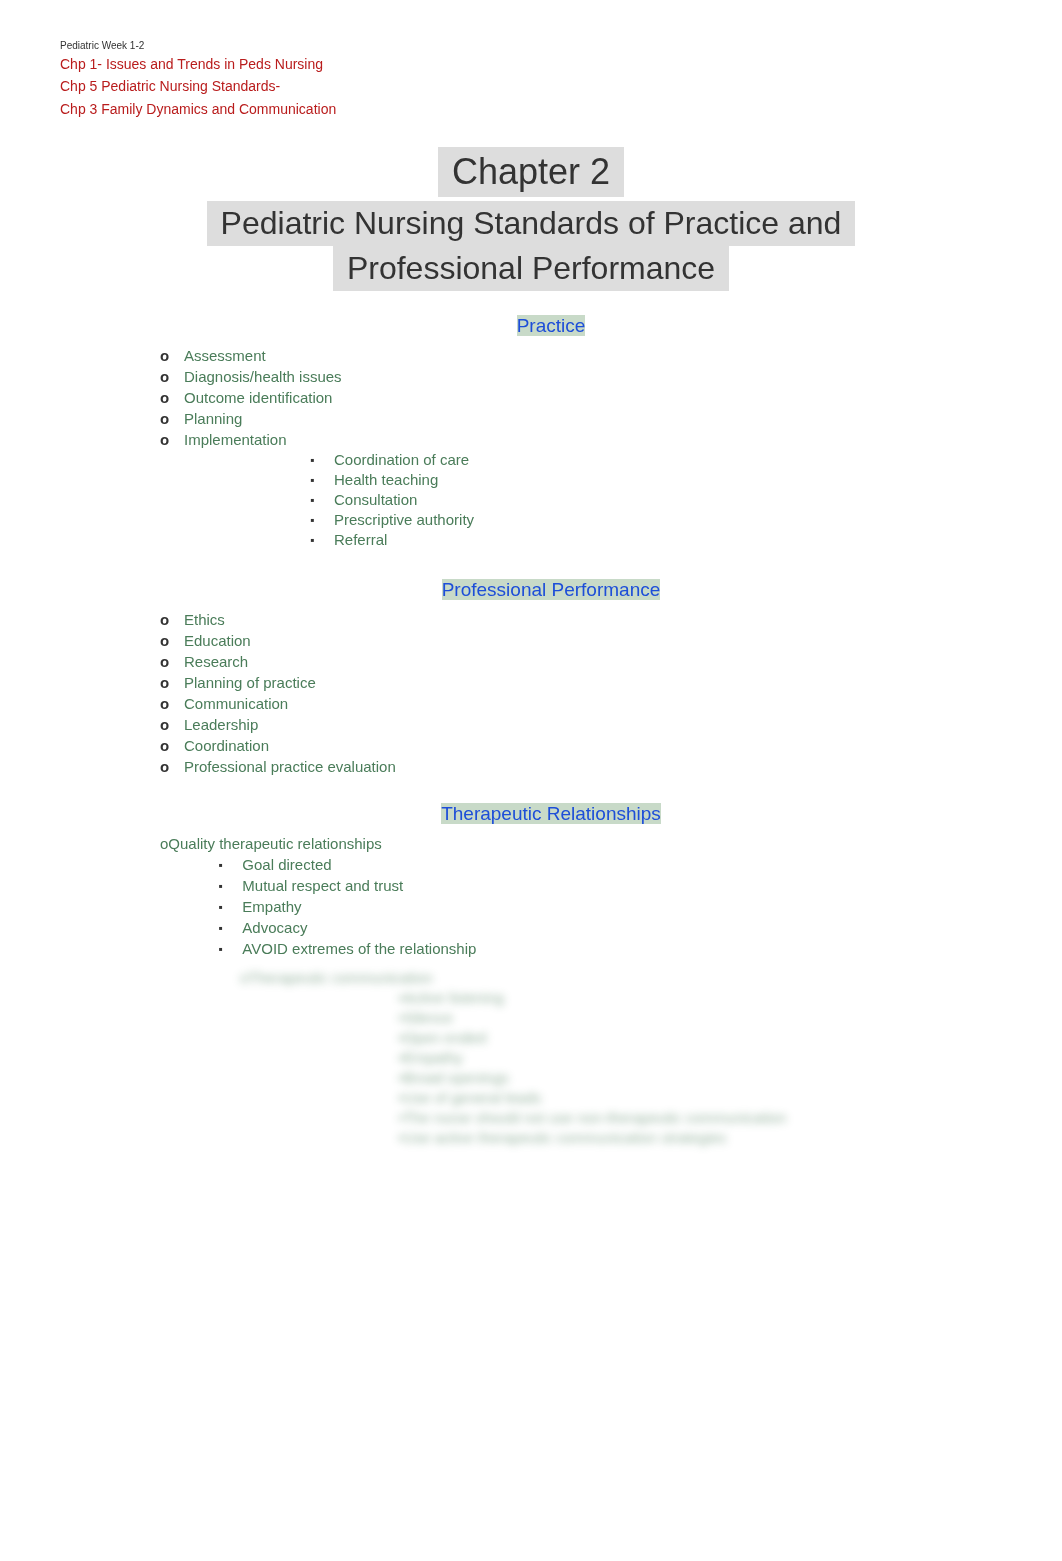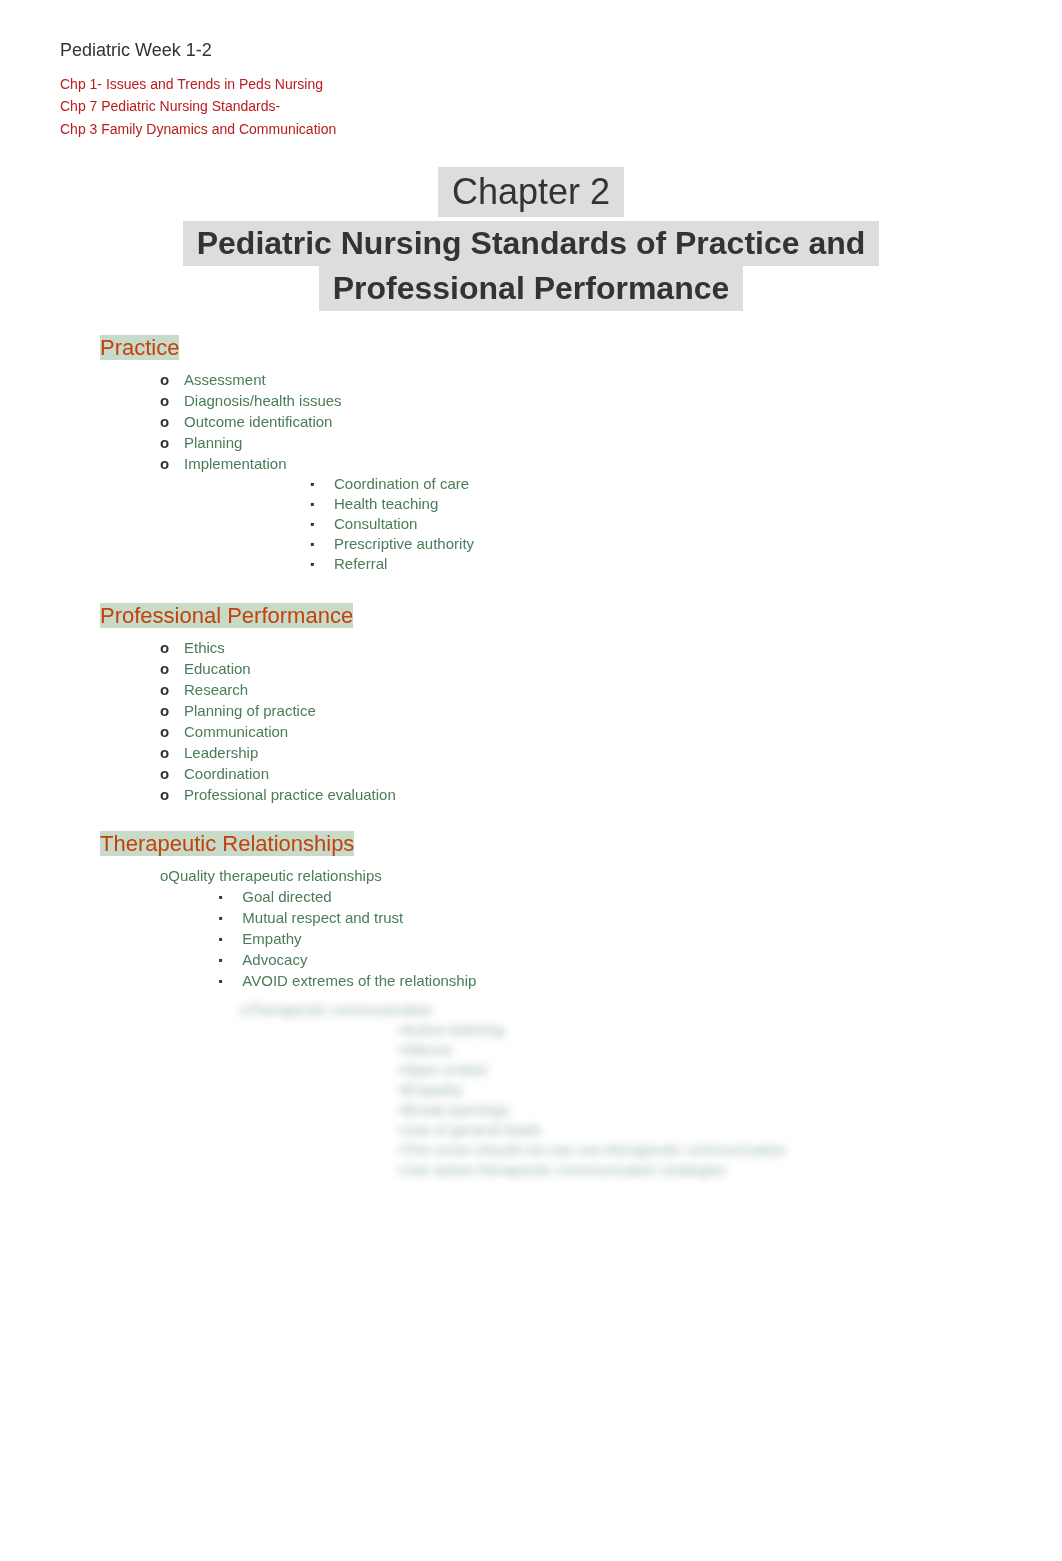"Pediatric Week 1-2" .top-header { font-size: 18px -> 10px; margin-bottom: 12px -> 2px }
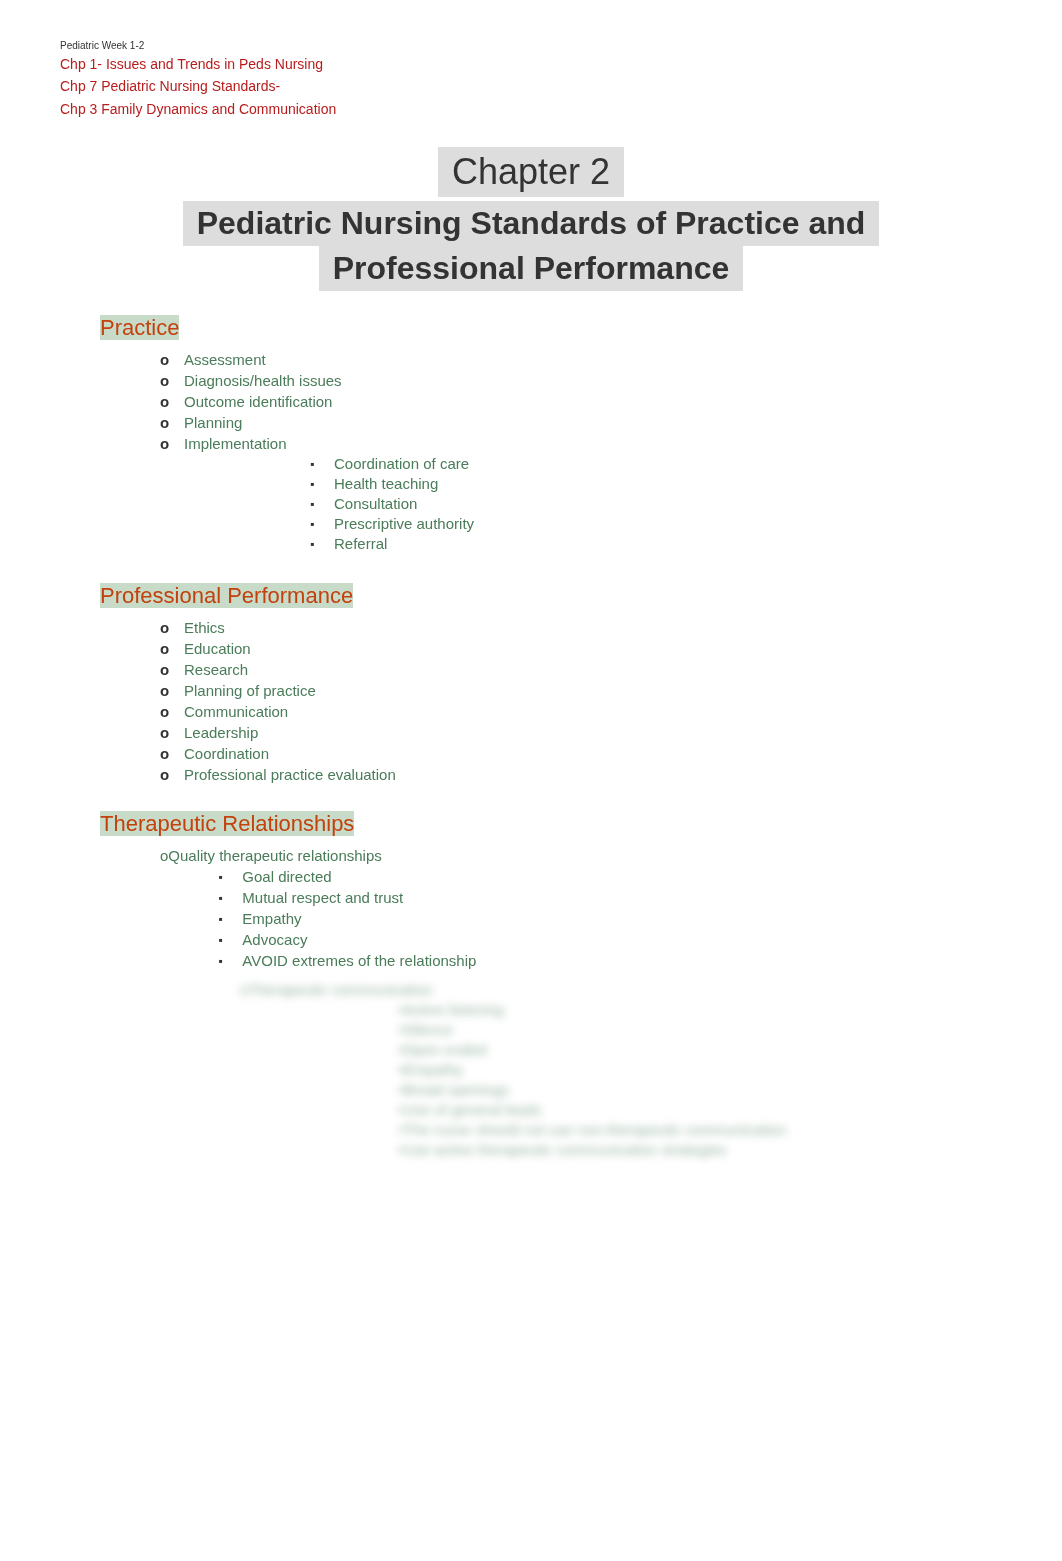"Chp 7 Pediatric Nursing Standards-" div.link-text { text: 7 -> 5 }
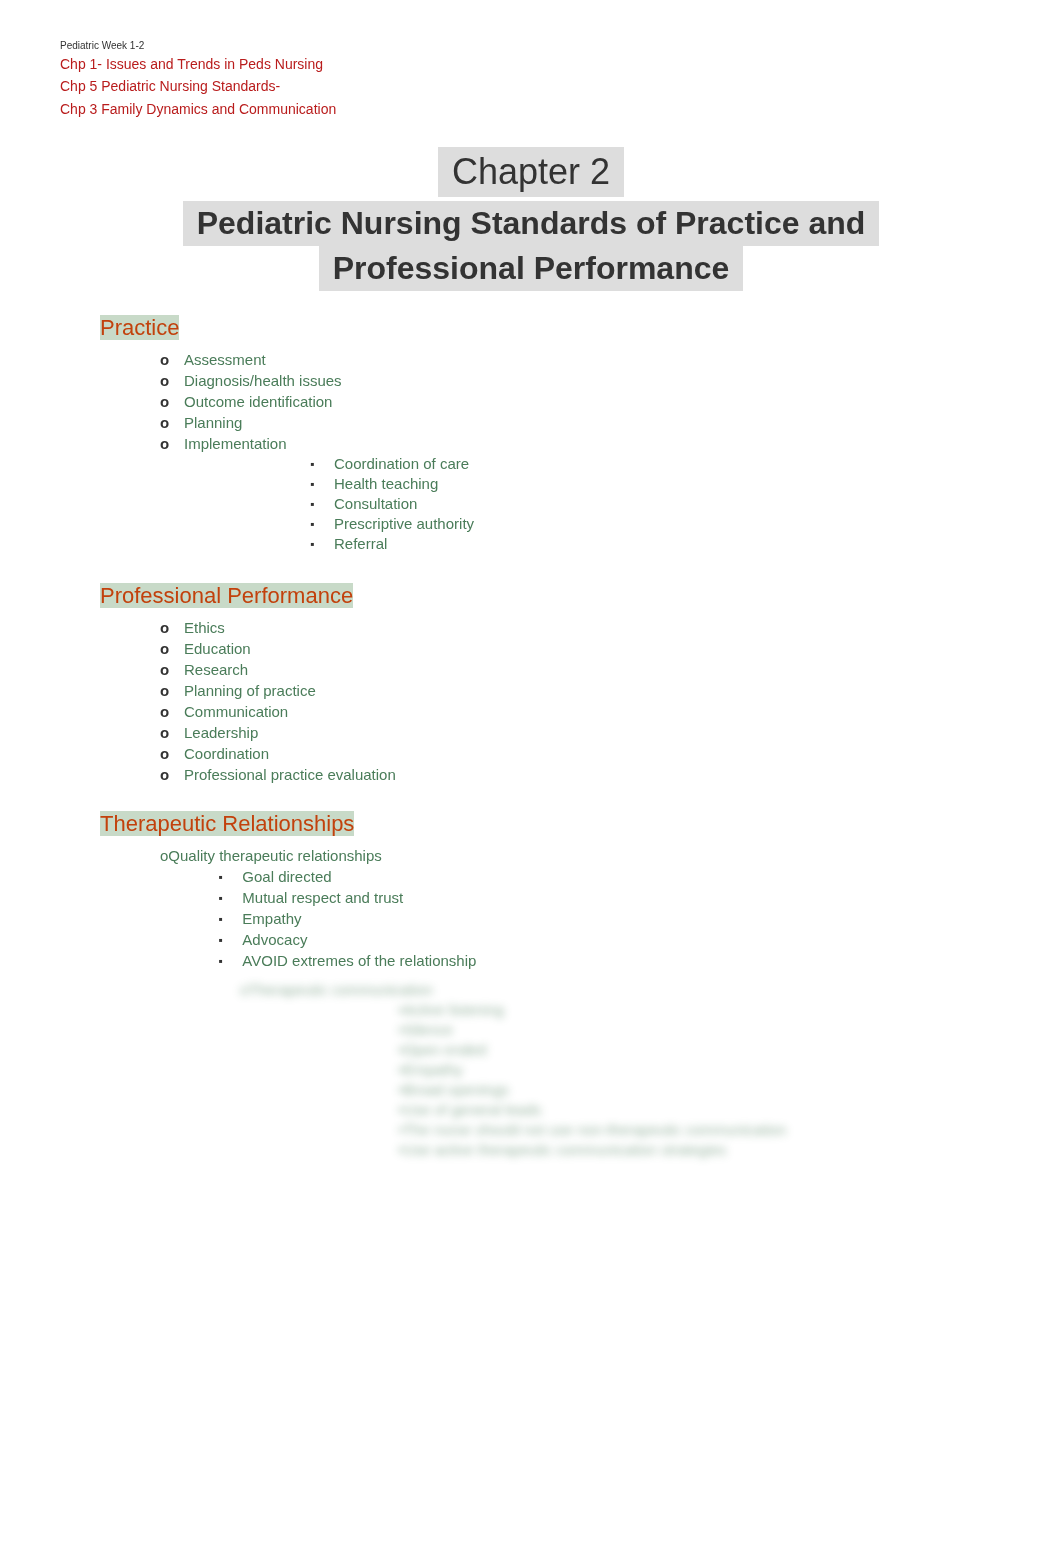"Pediatric Nursing Standards of Practice" .chapter-title-line2 { font-weight: 700 -> 400 }
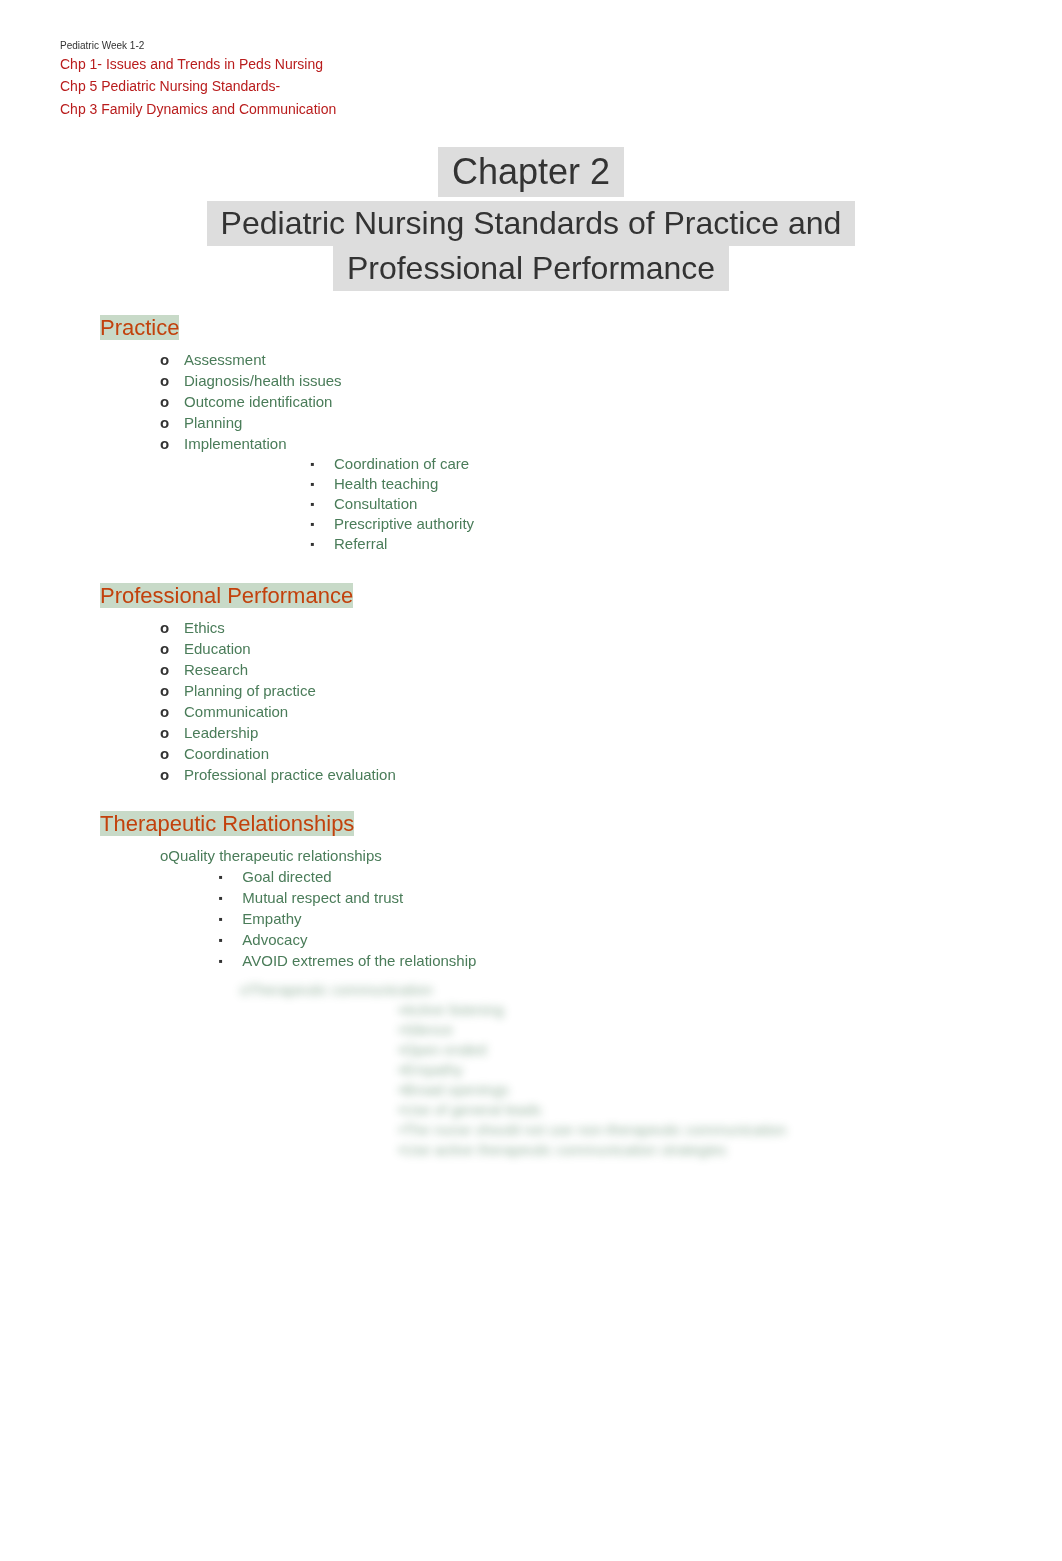"Practice" .section-heading { color: #c2410c -> #1d4ed8; font-size: 22px -> 19px; text-align: none -> center }
